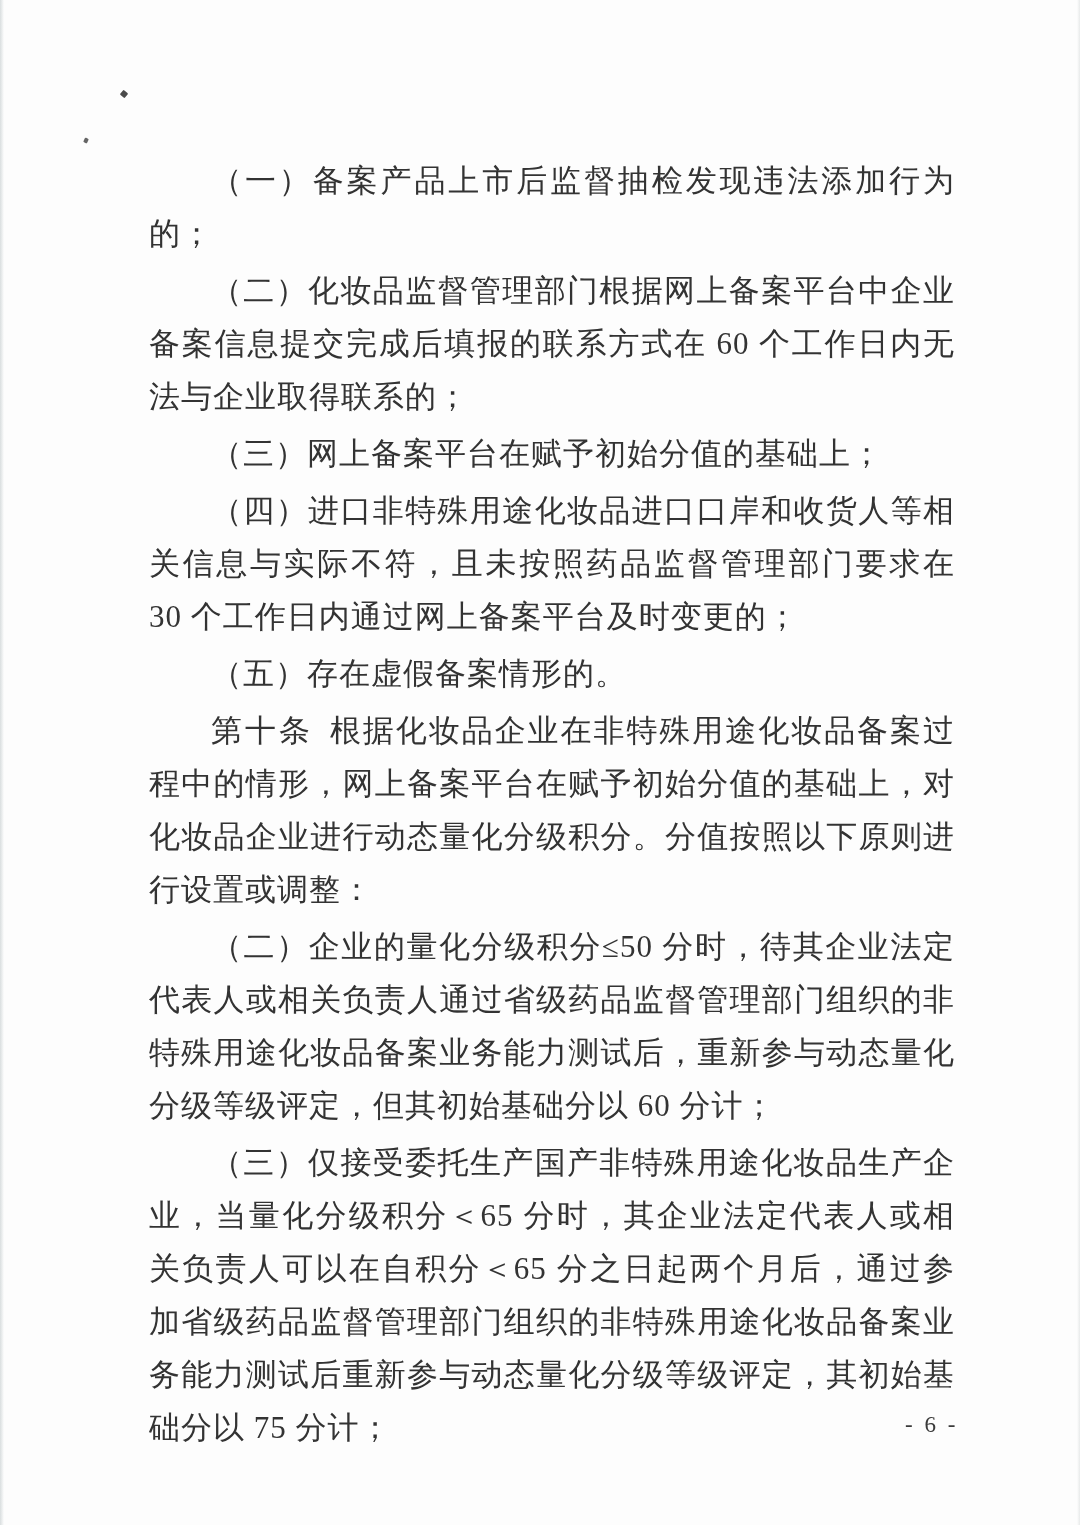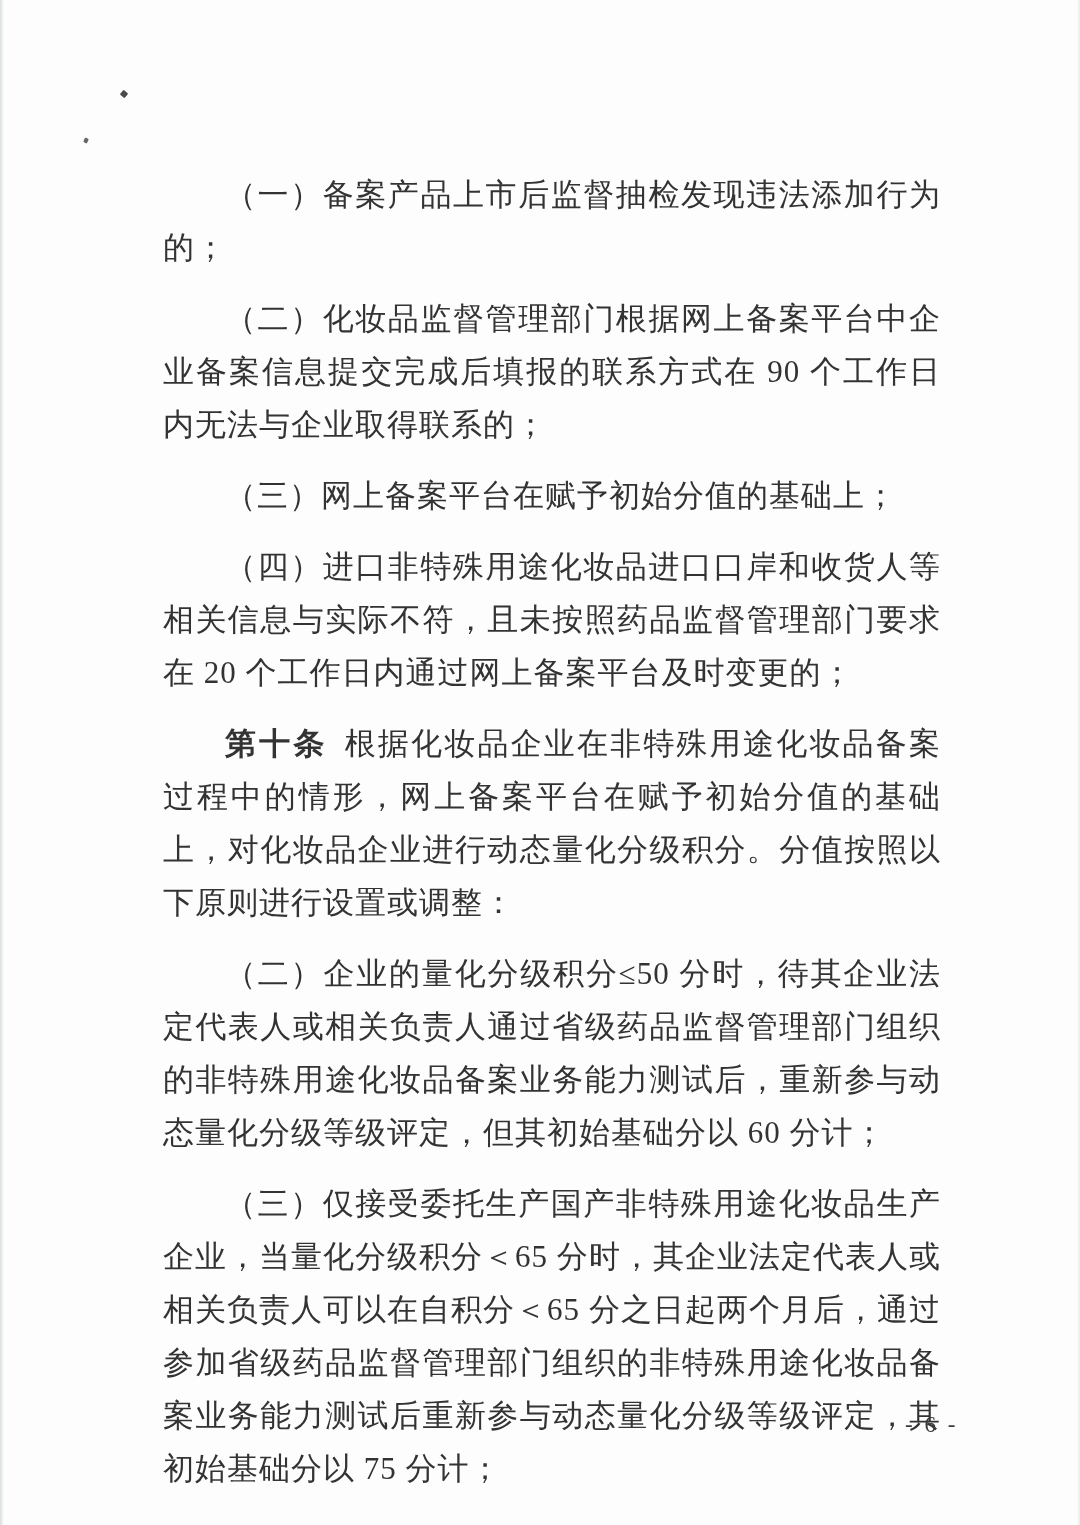"（一）备案产品上市后监督抽检发现违法添加行为的；" .textblock p { margin: 18px -> 4px }
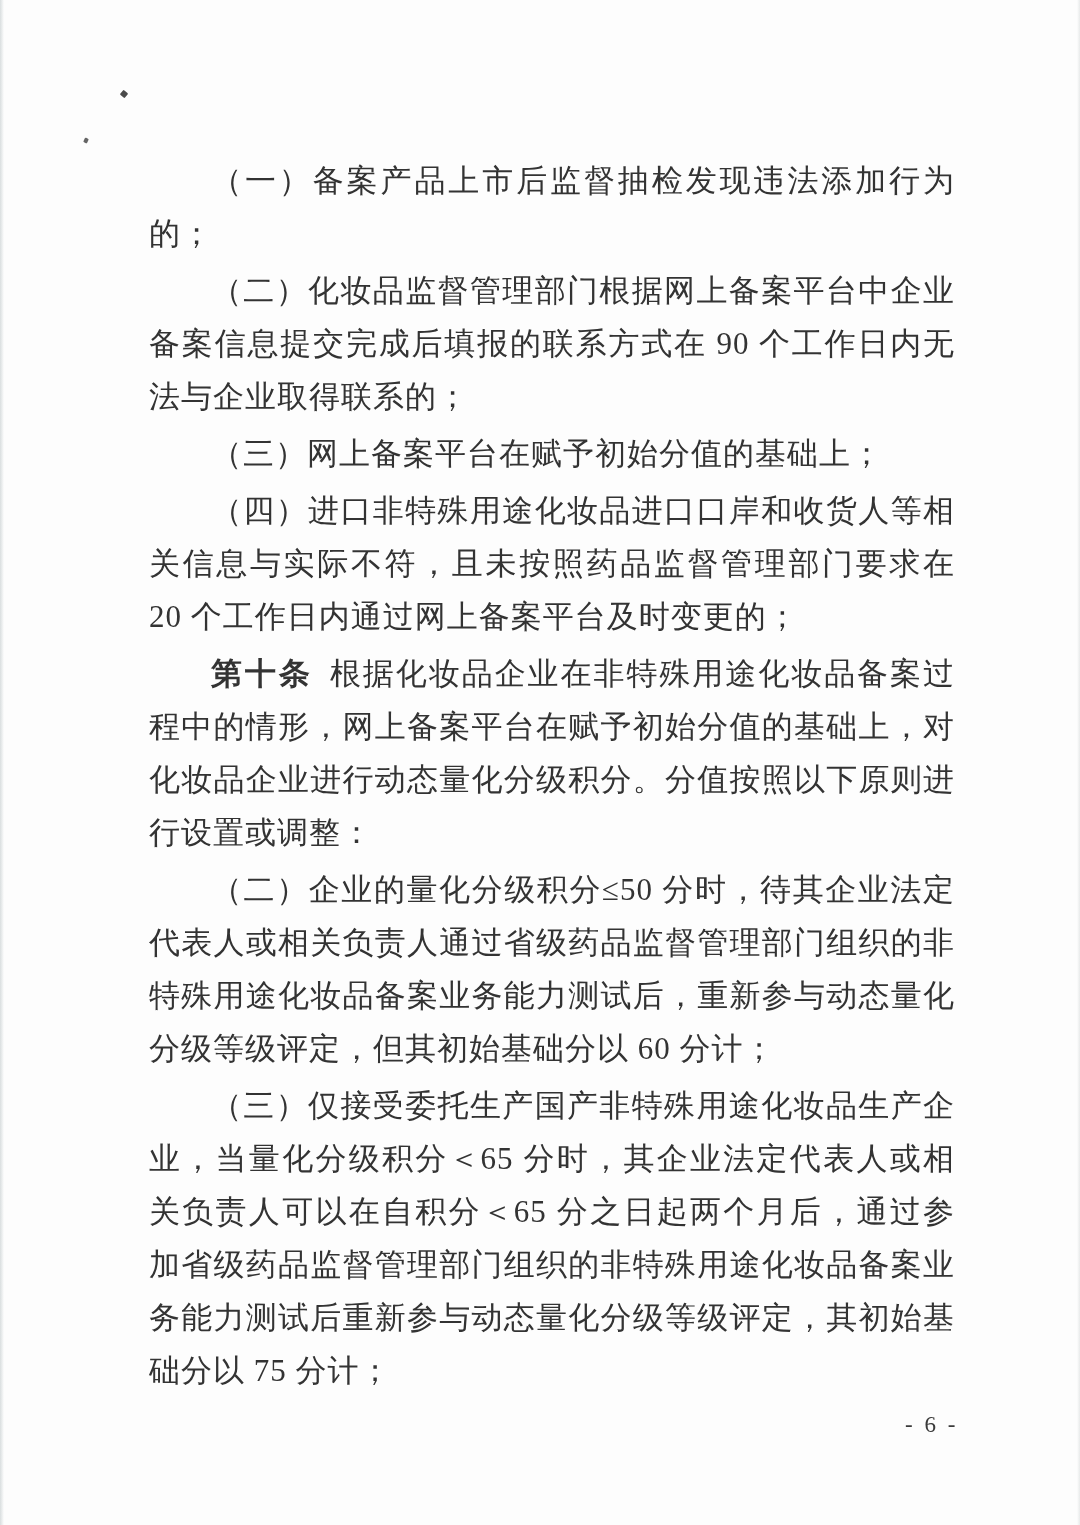"（二）化妆品监督管理部门根据网上备案平台中企业备案信息提交完成后填报的联系方式在" p { text: 90 -> 60 }
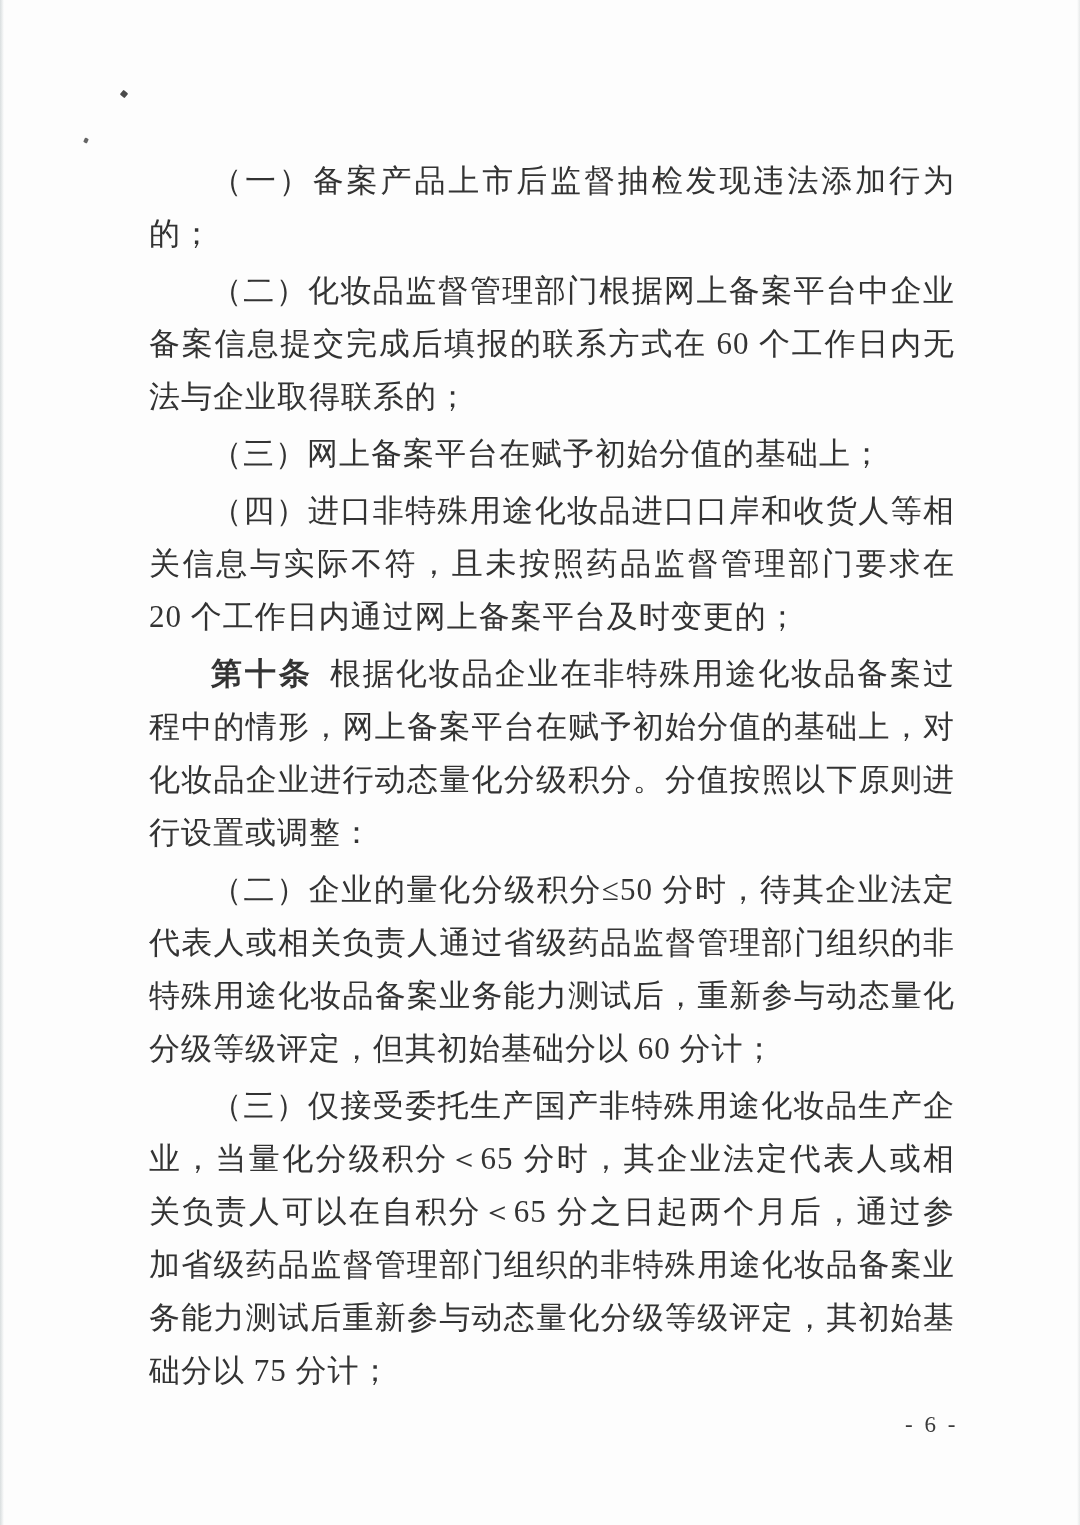"（四）进口非特殊用途化妆品进口口岸和收货人等相关信息与实际不符，且未按照药品监督" p { text: 20 -> 30 }
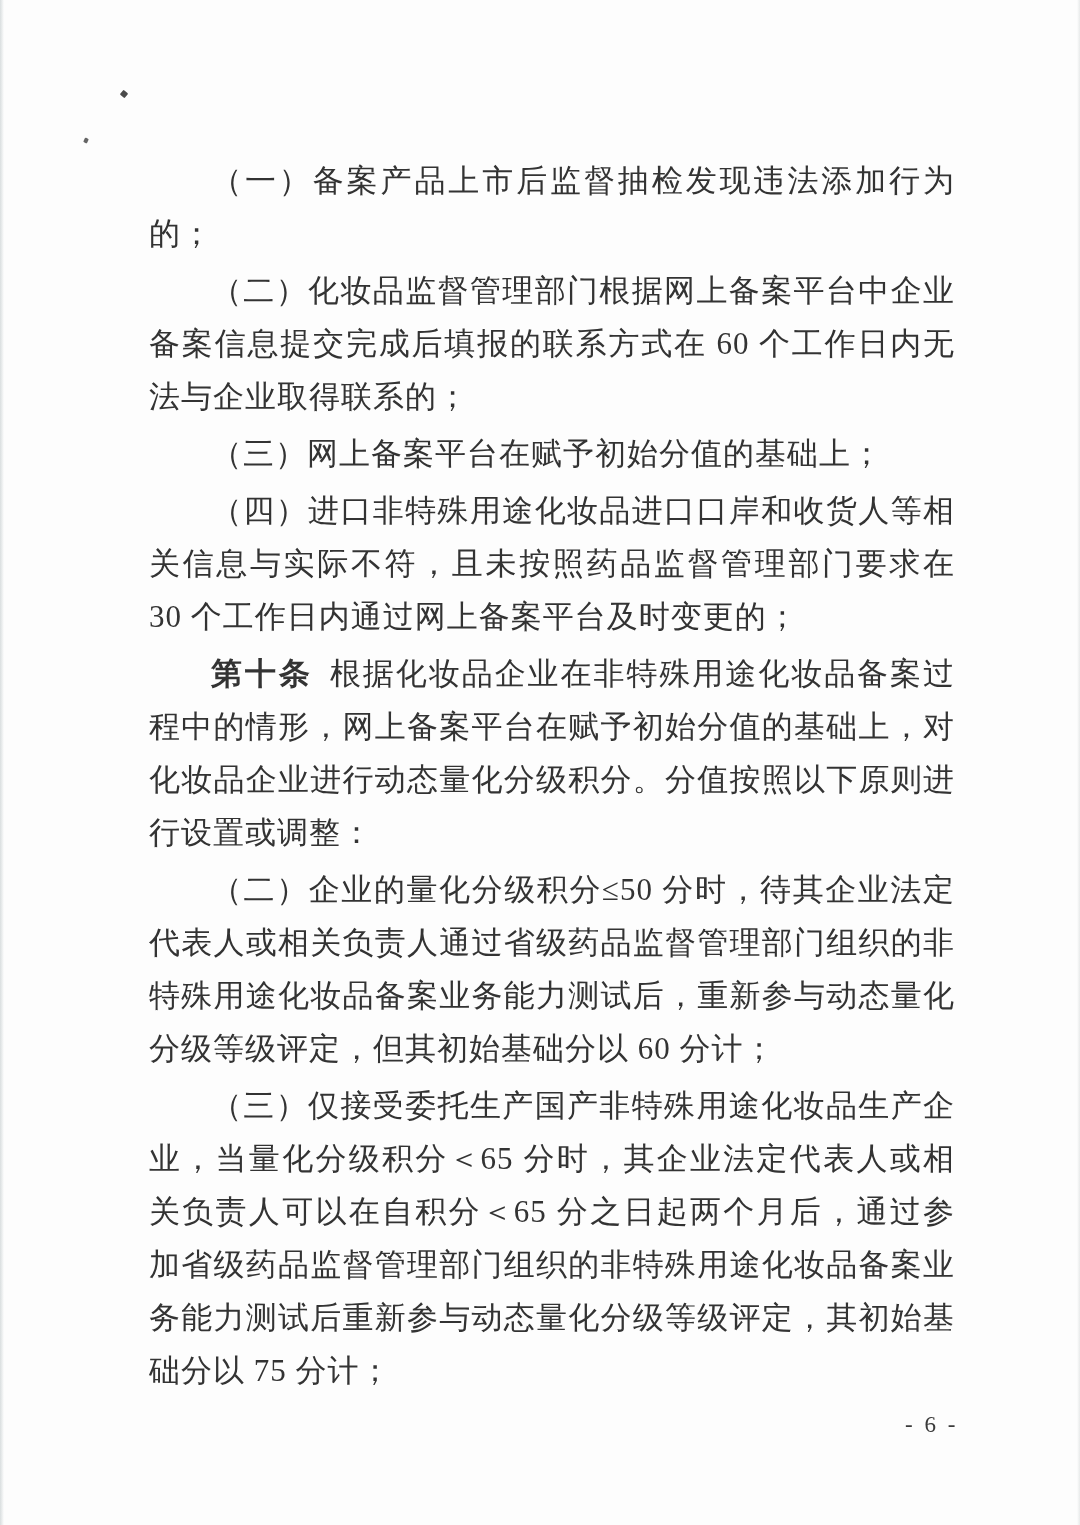"（五）存在虚假备案情形的。" p { html: none -> <p>（五）存在虚假备案情形的。</p> }
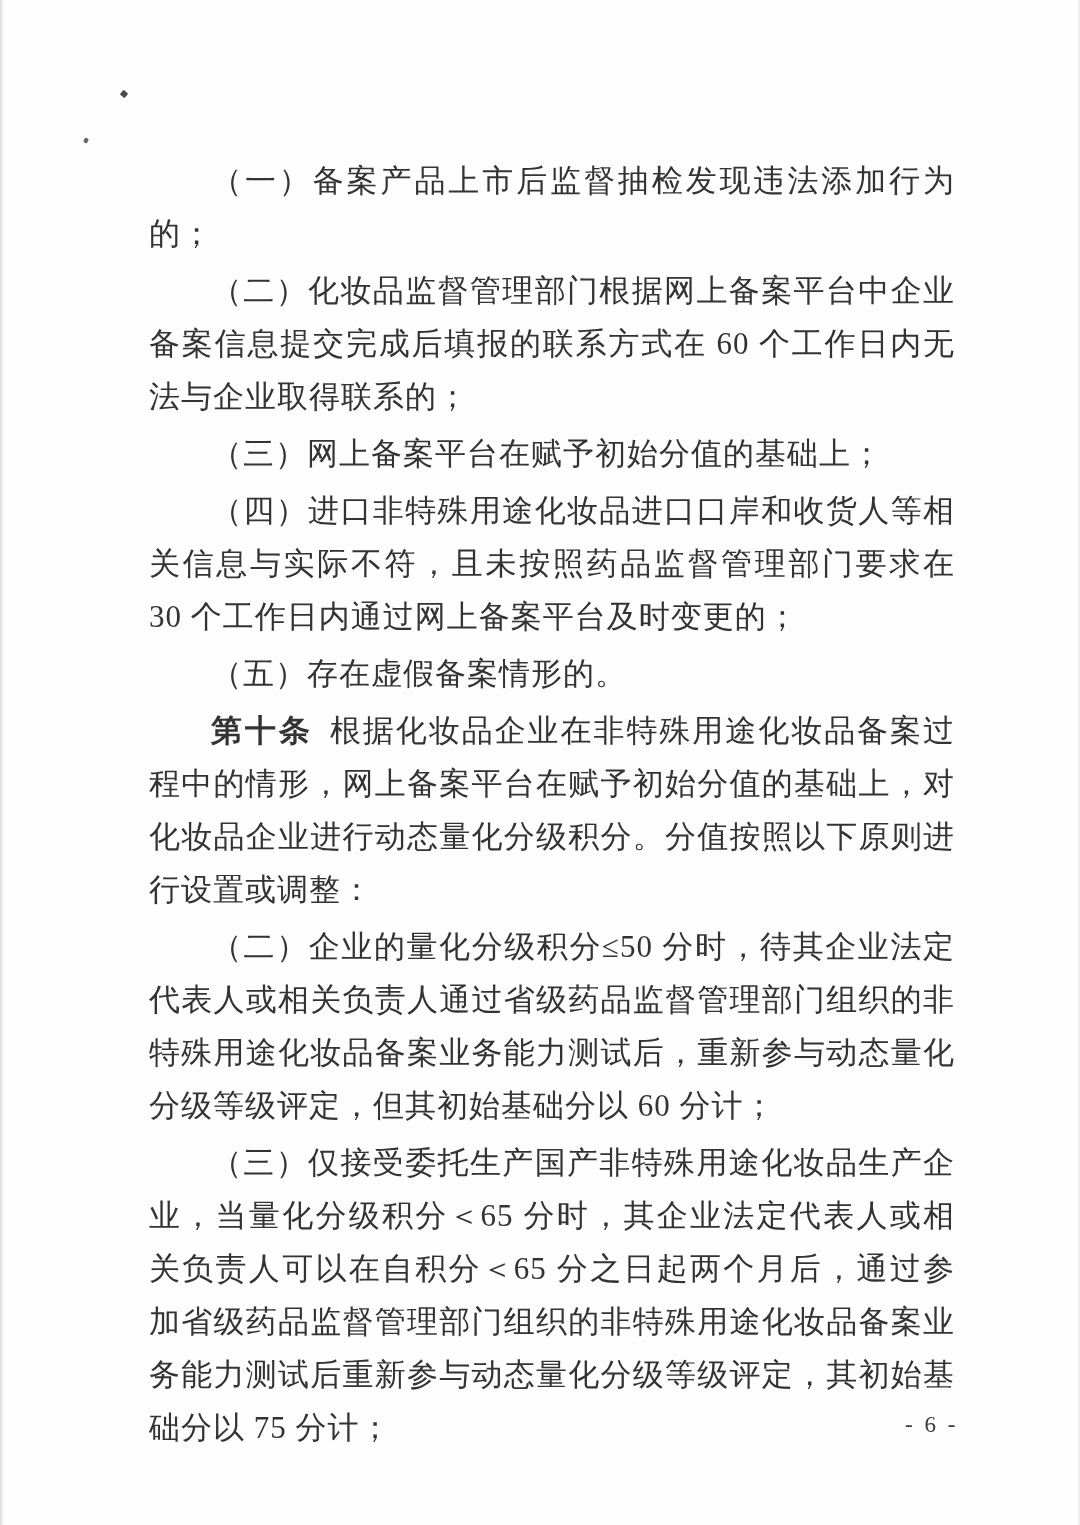"第十条" .article-label { font-weight: 700 -> 400 }
